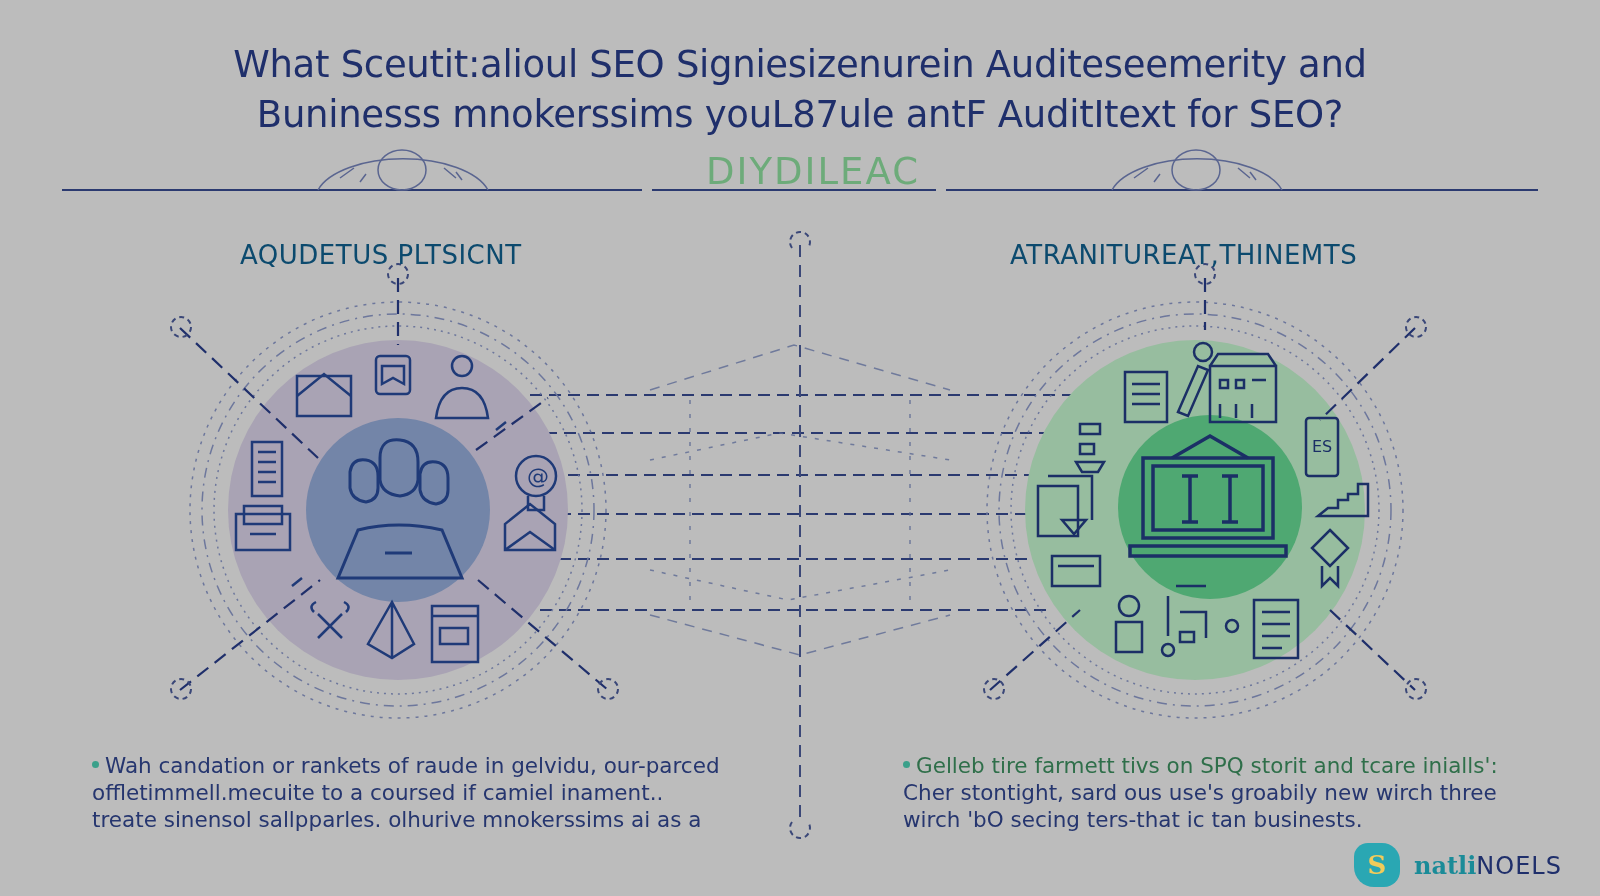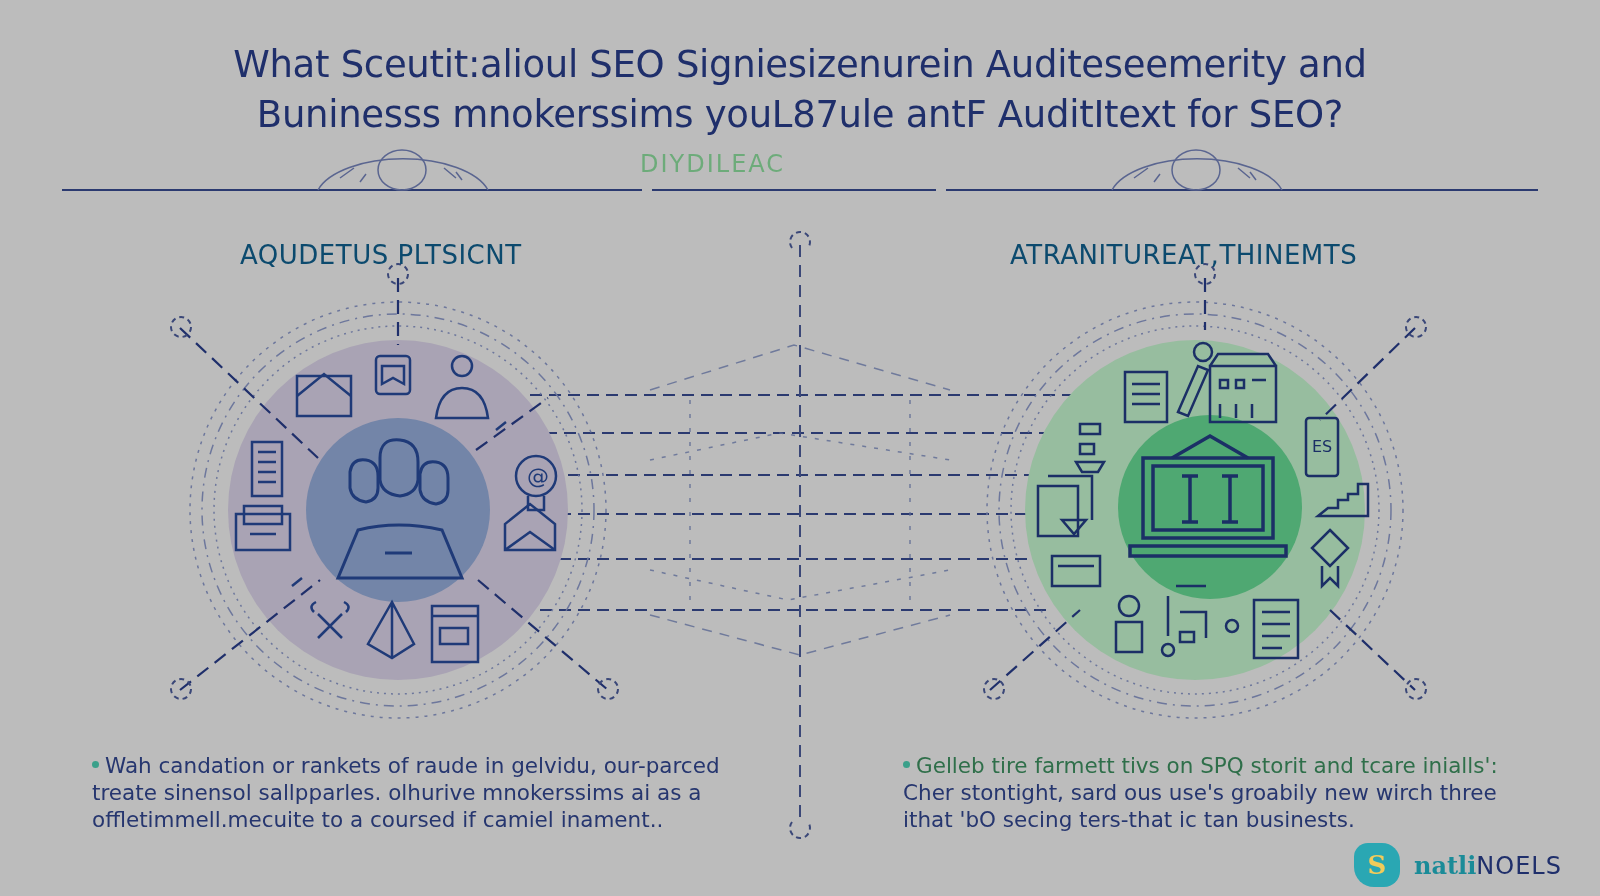"DIYDILEAC" .subtitle-center { font-size: 24px -> 37px; text-align: left -> right }
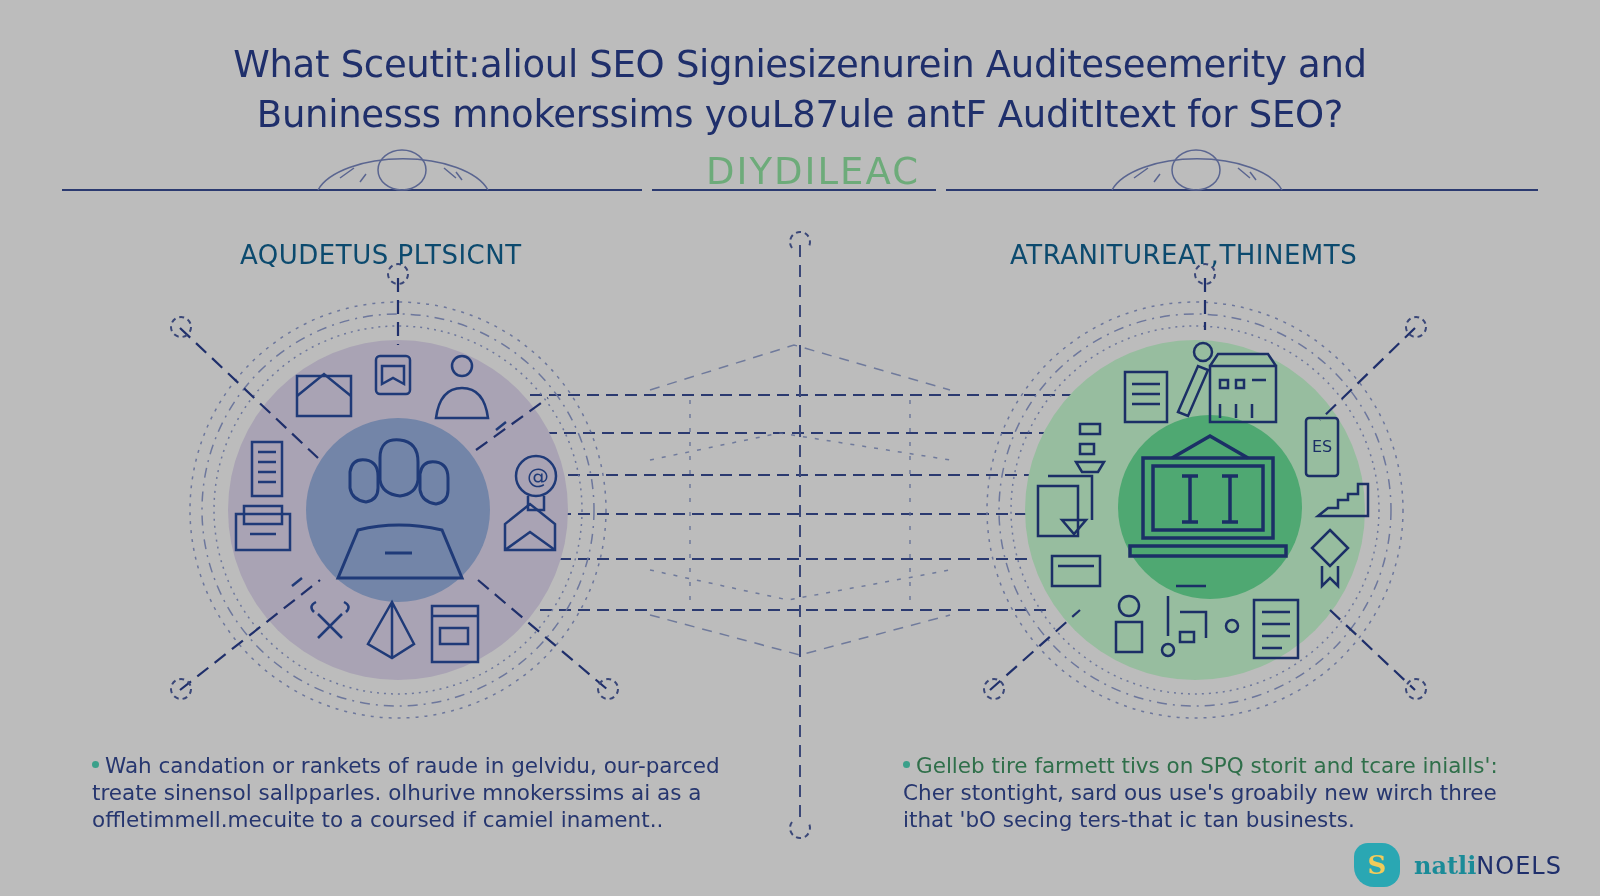"treate sinensol sallpparles. olhurive" div { order: before "offletimmell.mecuite to a coursed if" -> after "offletimmell.mecuite to a coursed if" }
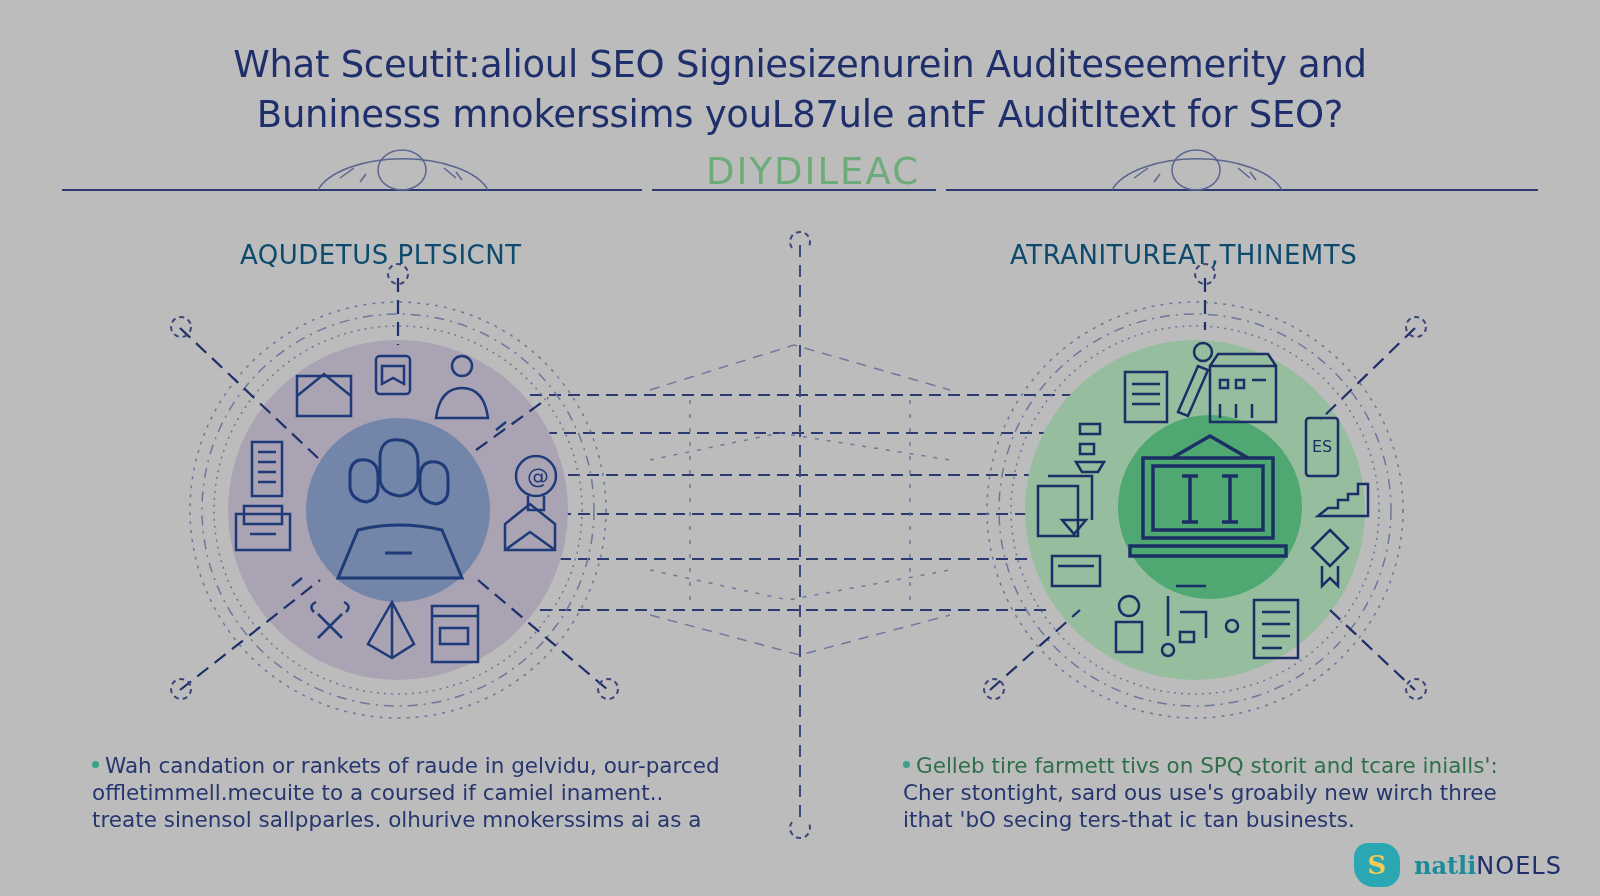"ithat 'bO secing ters-that ic" div { text: ithat -> wirch }
